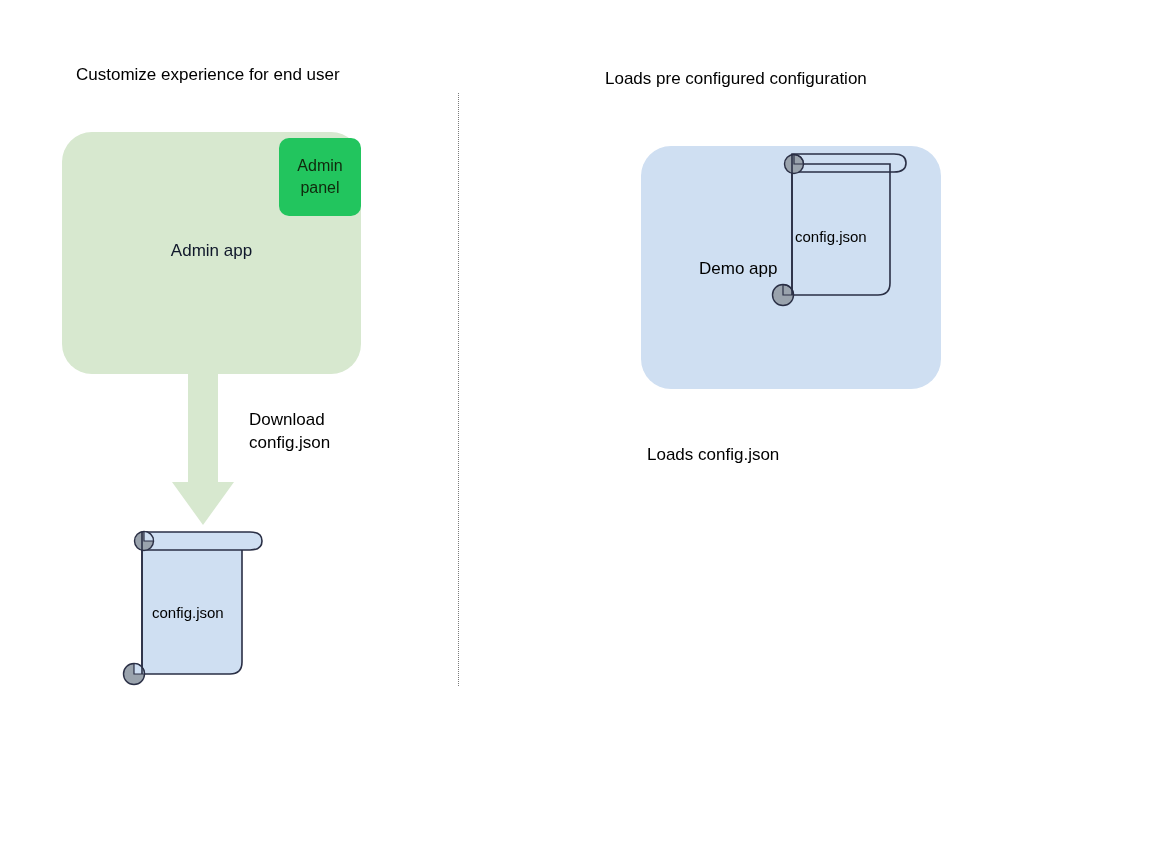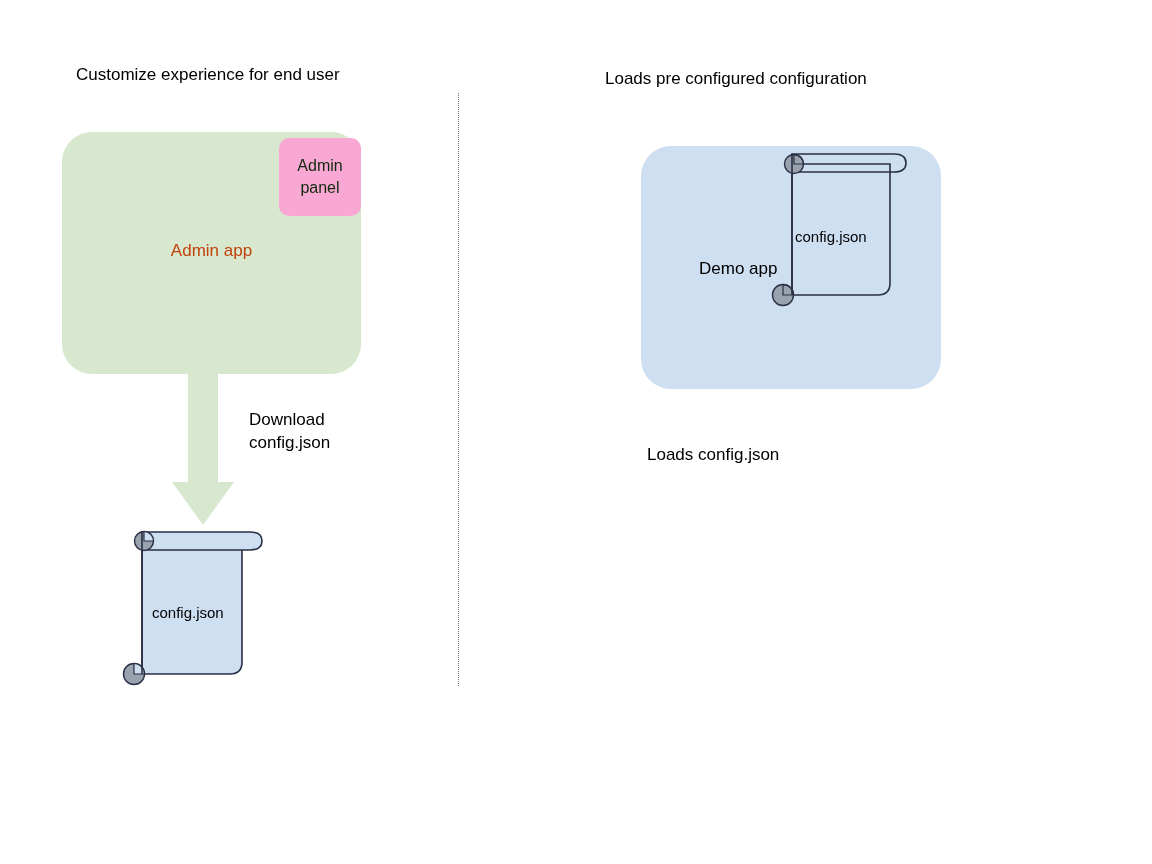"Admin panel" #admin-panel-box { background: #f9a8d4 -> #22c55e }
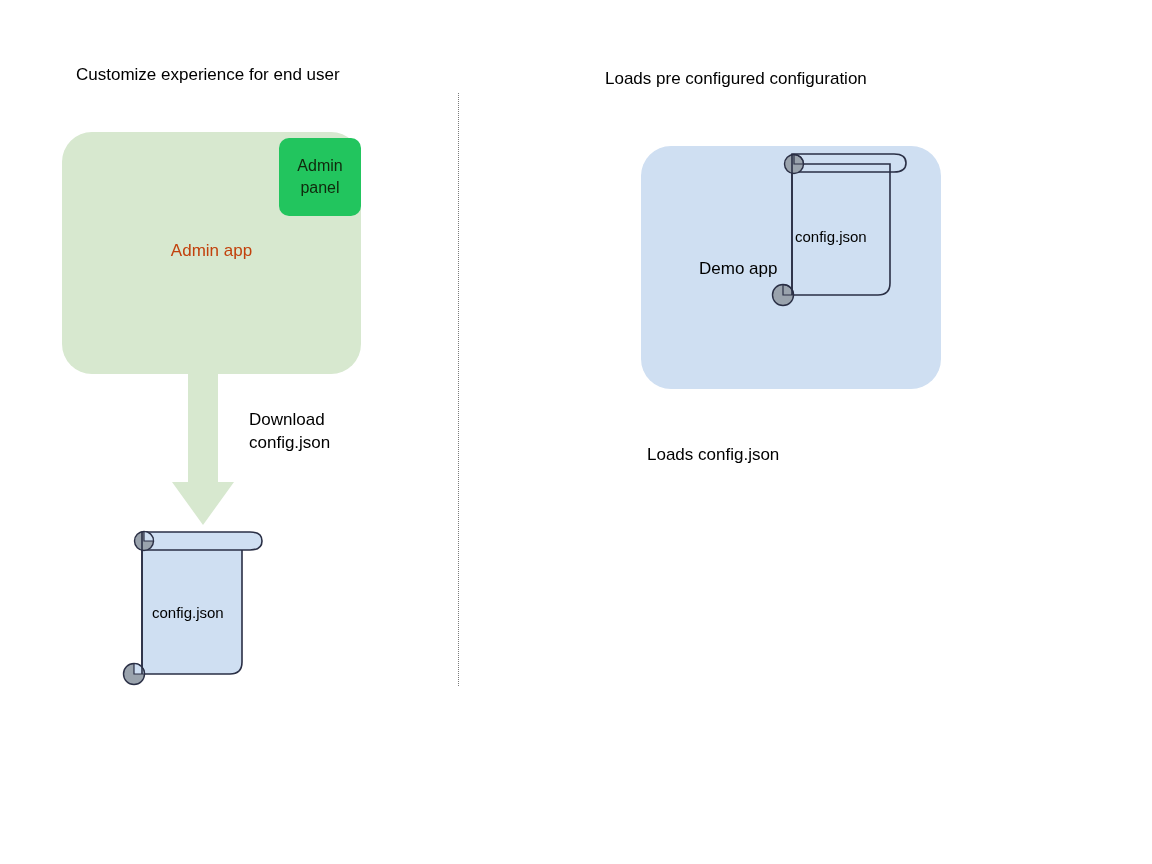"Admin app" #admin-app-label { color: #c2410c -> #0f172a }
